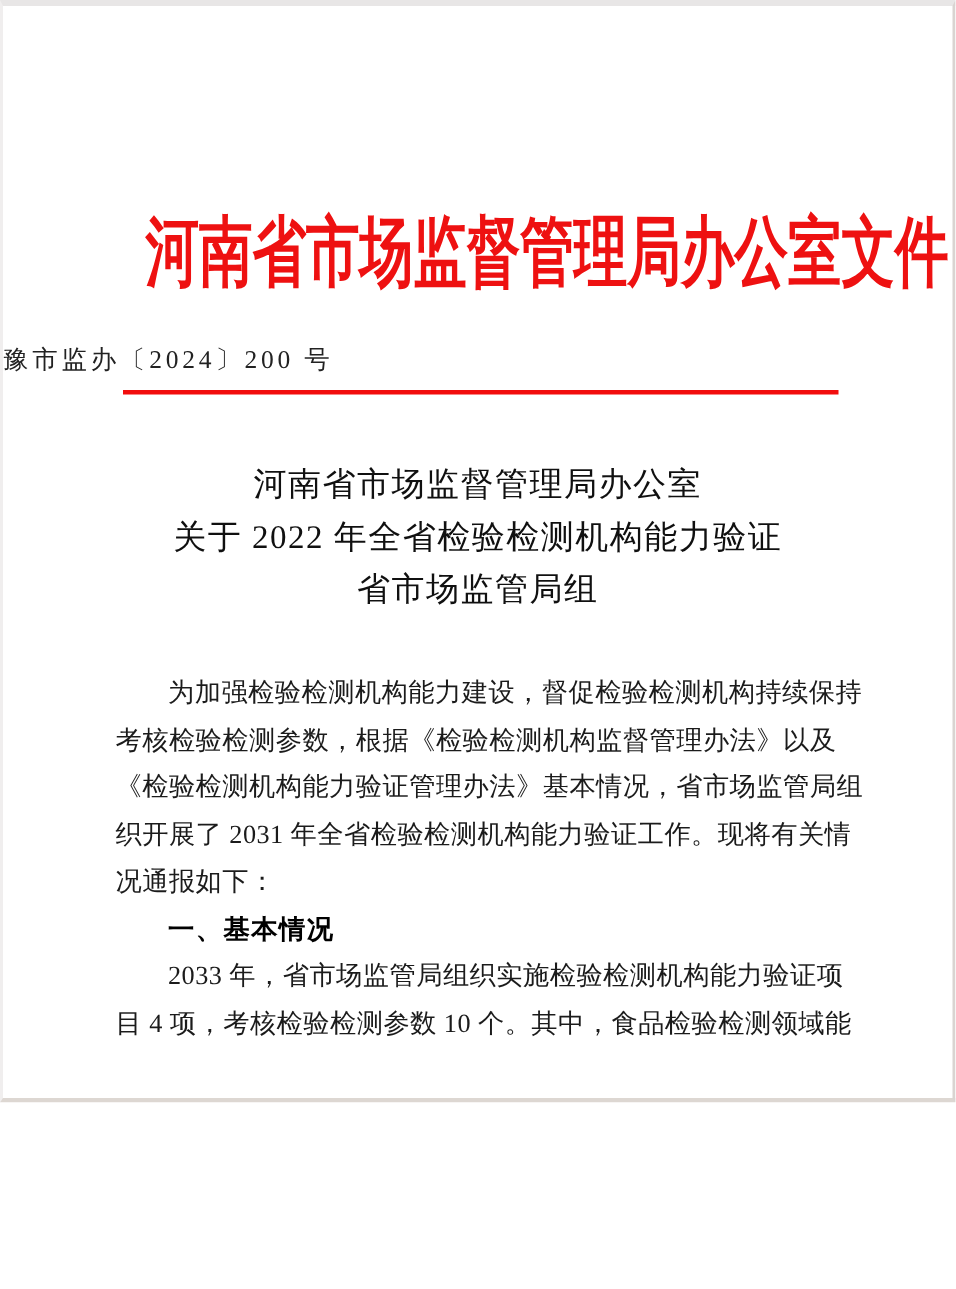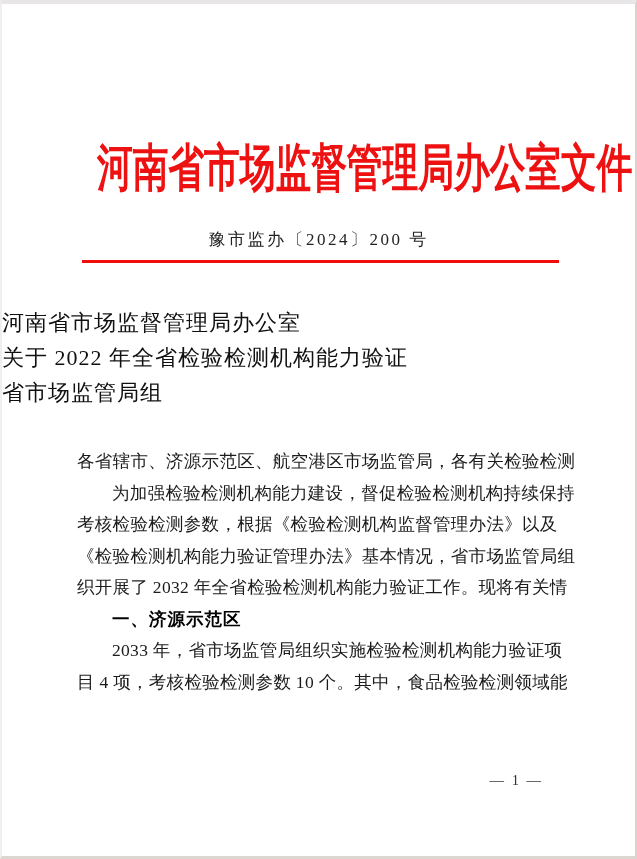"河南省市场监督管理局办公室文件" .page { height: 859px -> 735px }
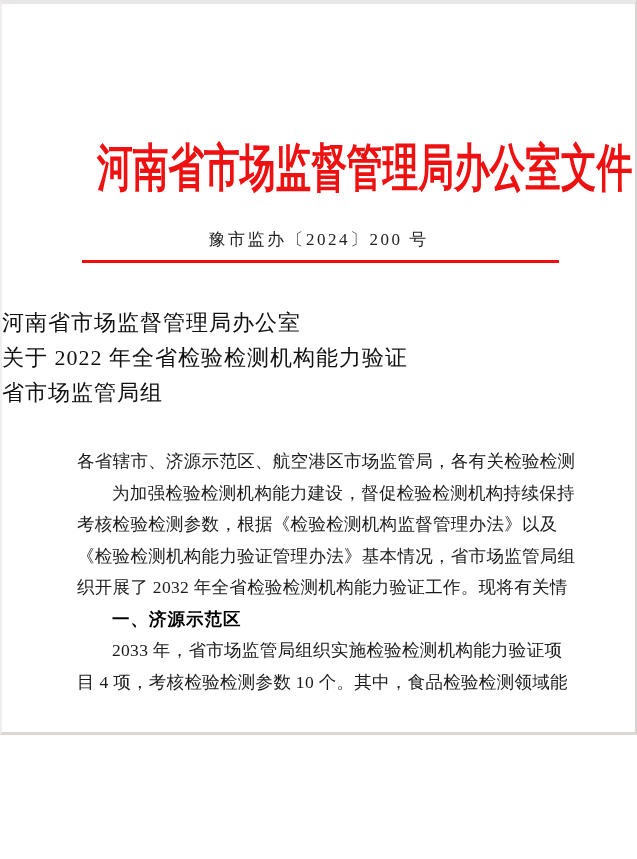"豫市监办〔2024〕200 号" .doc-number { text-align: center -> left }
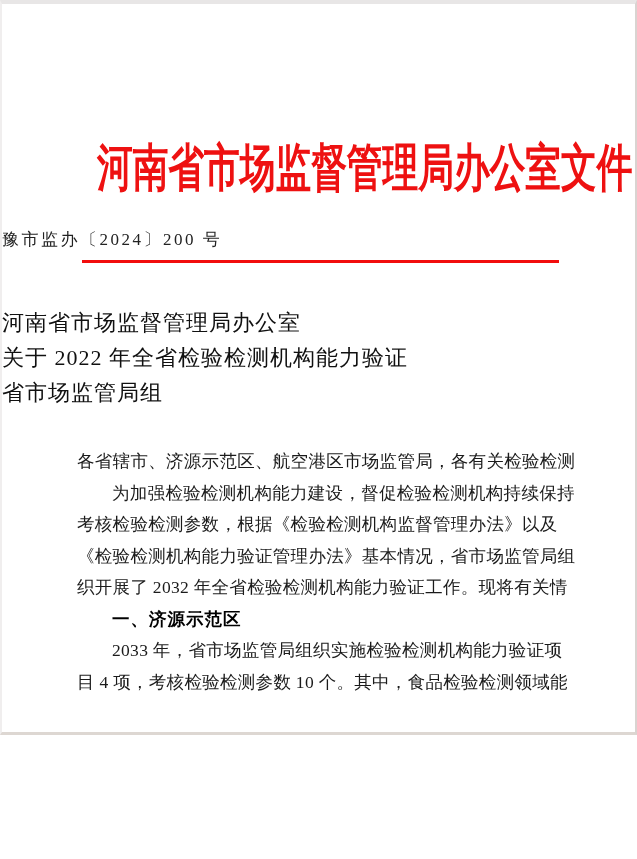"河南省市场监督管理局办公室" .doc-title { text-align: none -> center }
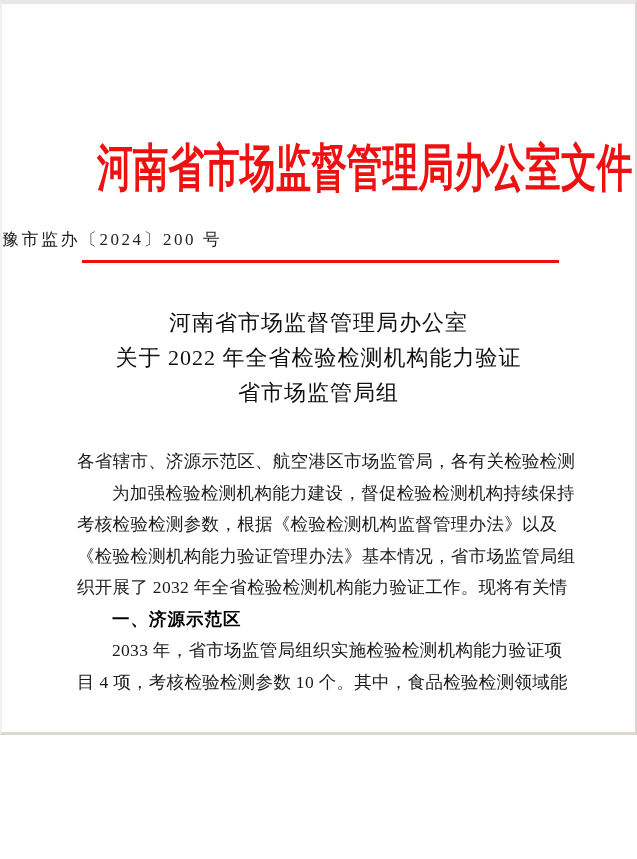"各省辖市、济源示范区、航空港区市场监管局，各有关检验检测" div.line { html: <div>各省辖市、济源示范区、航空港区市场监管局，各有关检验检测</div> -> none }
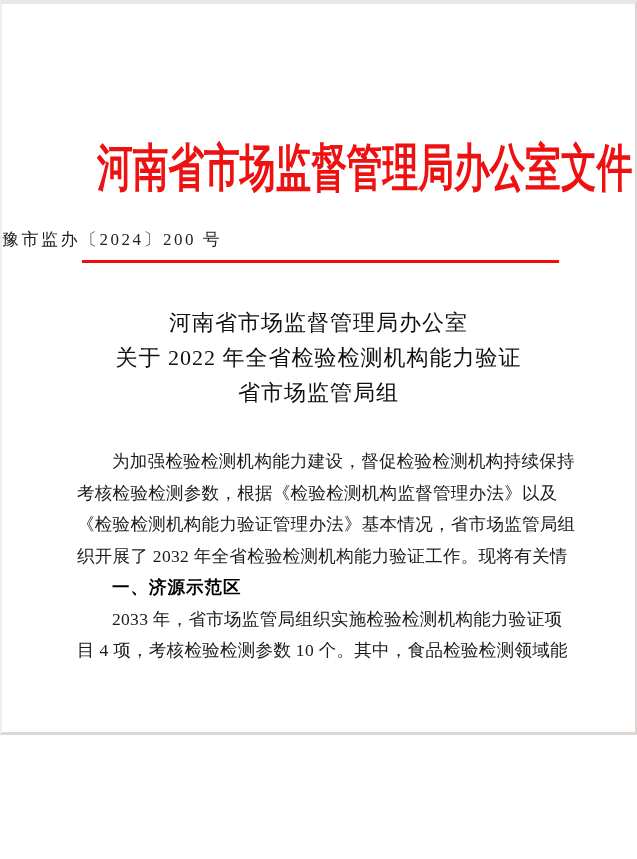"织开展了 2032 年全省检验检测机构能力验证工作。现将有关情" div.line { text: 2032 -> 2031 }
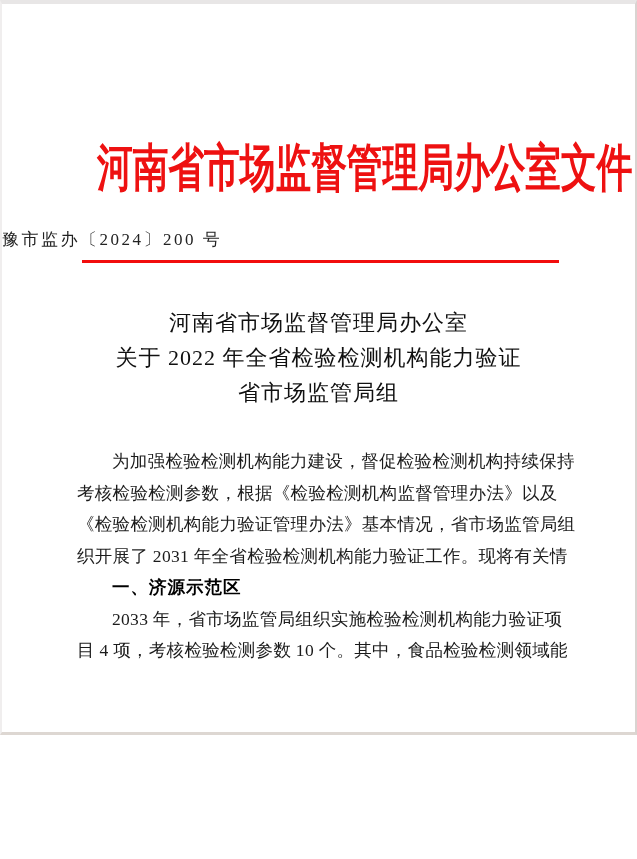"况通报如下：" div.line { html: none -> <div>况通报如下：</div> }
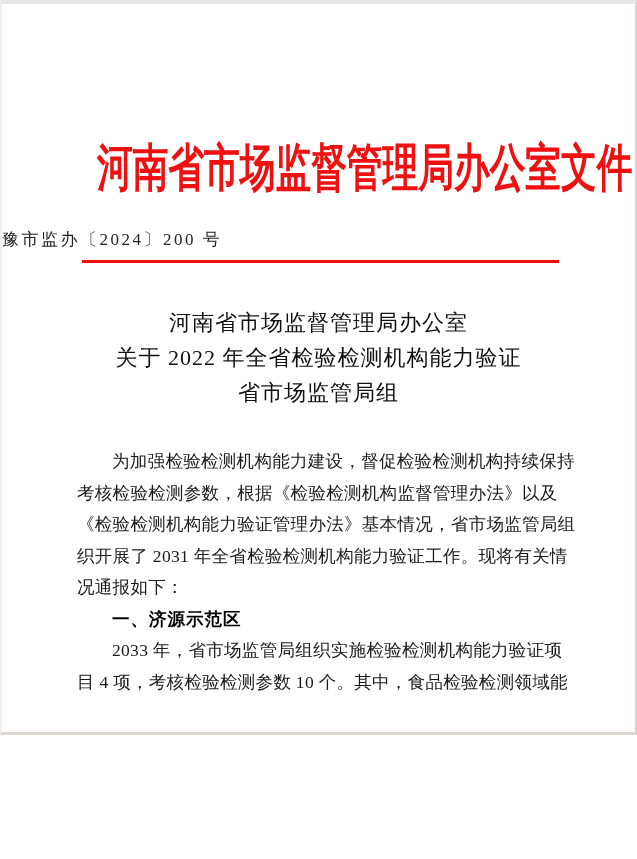"一、济源示范区" div.line { text: 济源示范区 -> 基本情况 }
